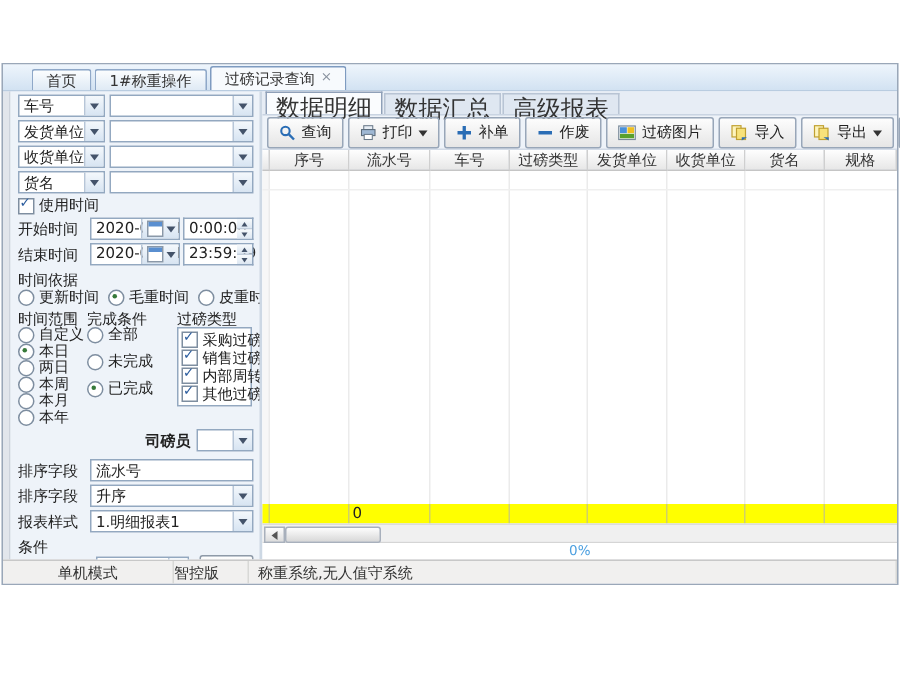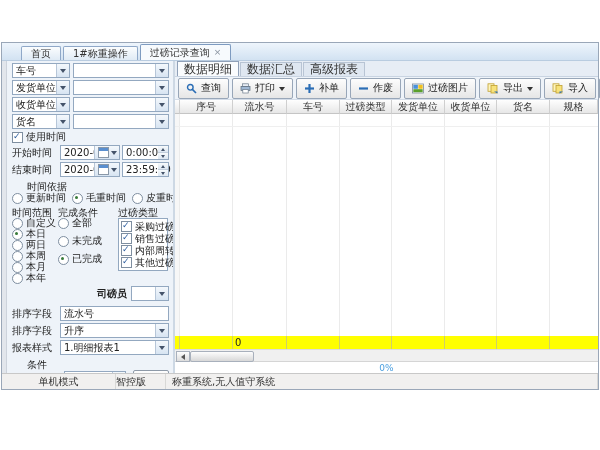"数据明细" .subtab { align-items: center -> flex-start; font-size: 12px -> 16px }
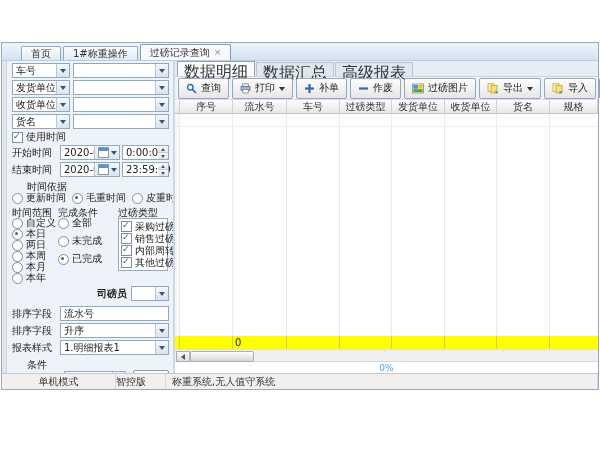"导出" div.tbtn { order: before "导入" -> after "导入" }
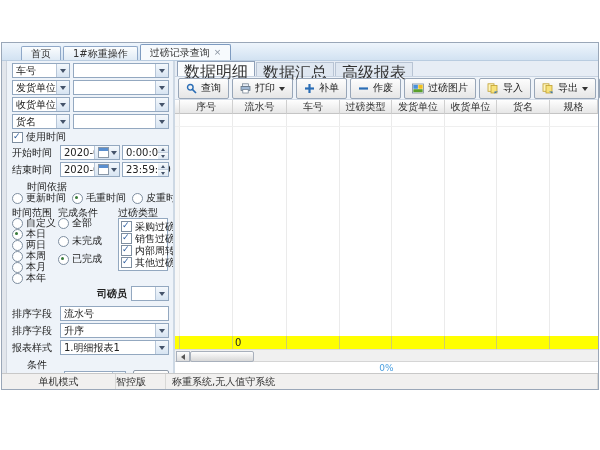"时间依据" .sec-lbl { margin: 3px 4px 0 20px -> 3px 4px 0 5px }
